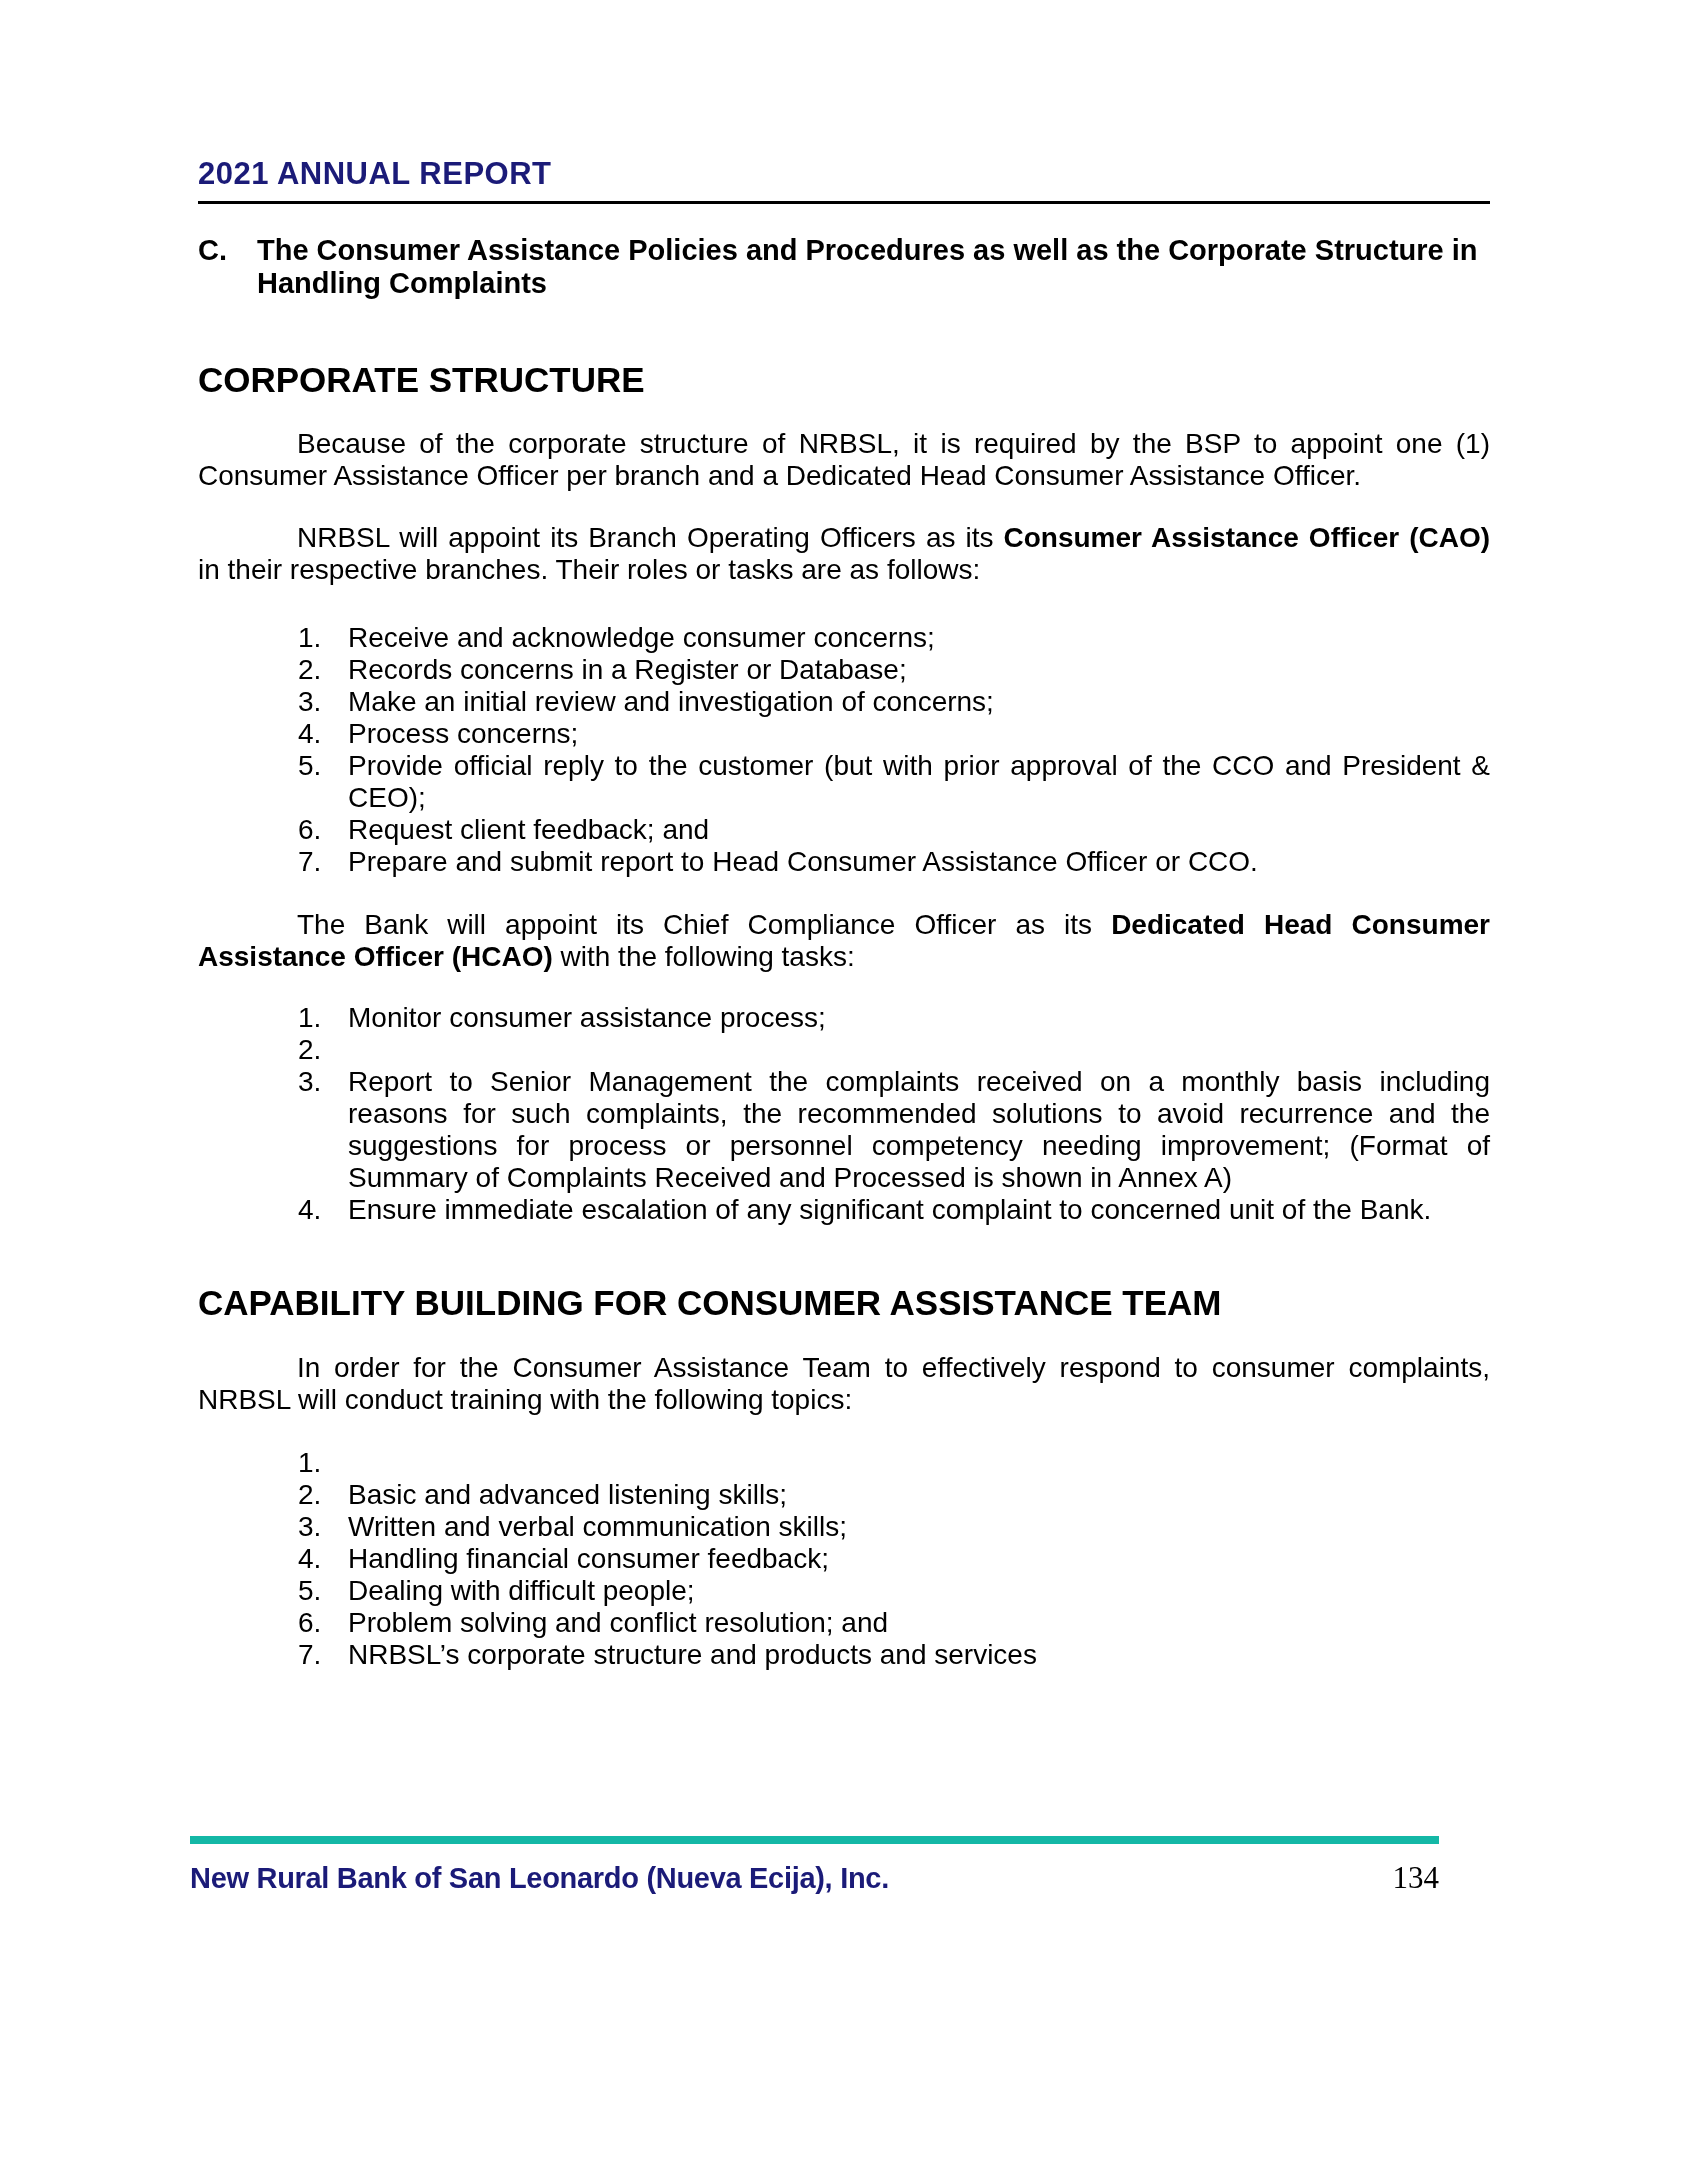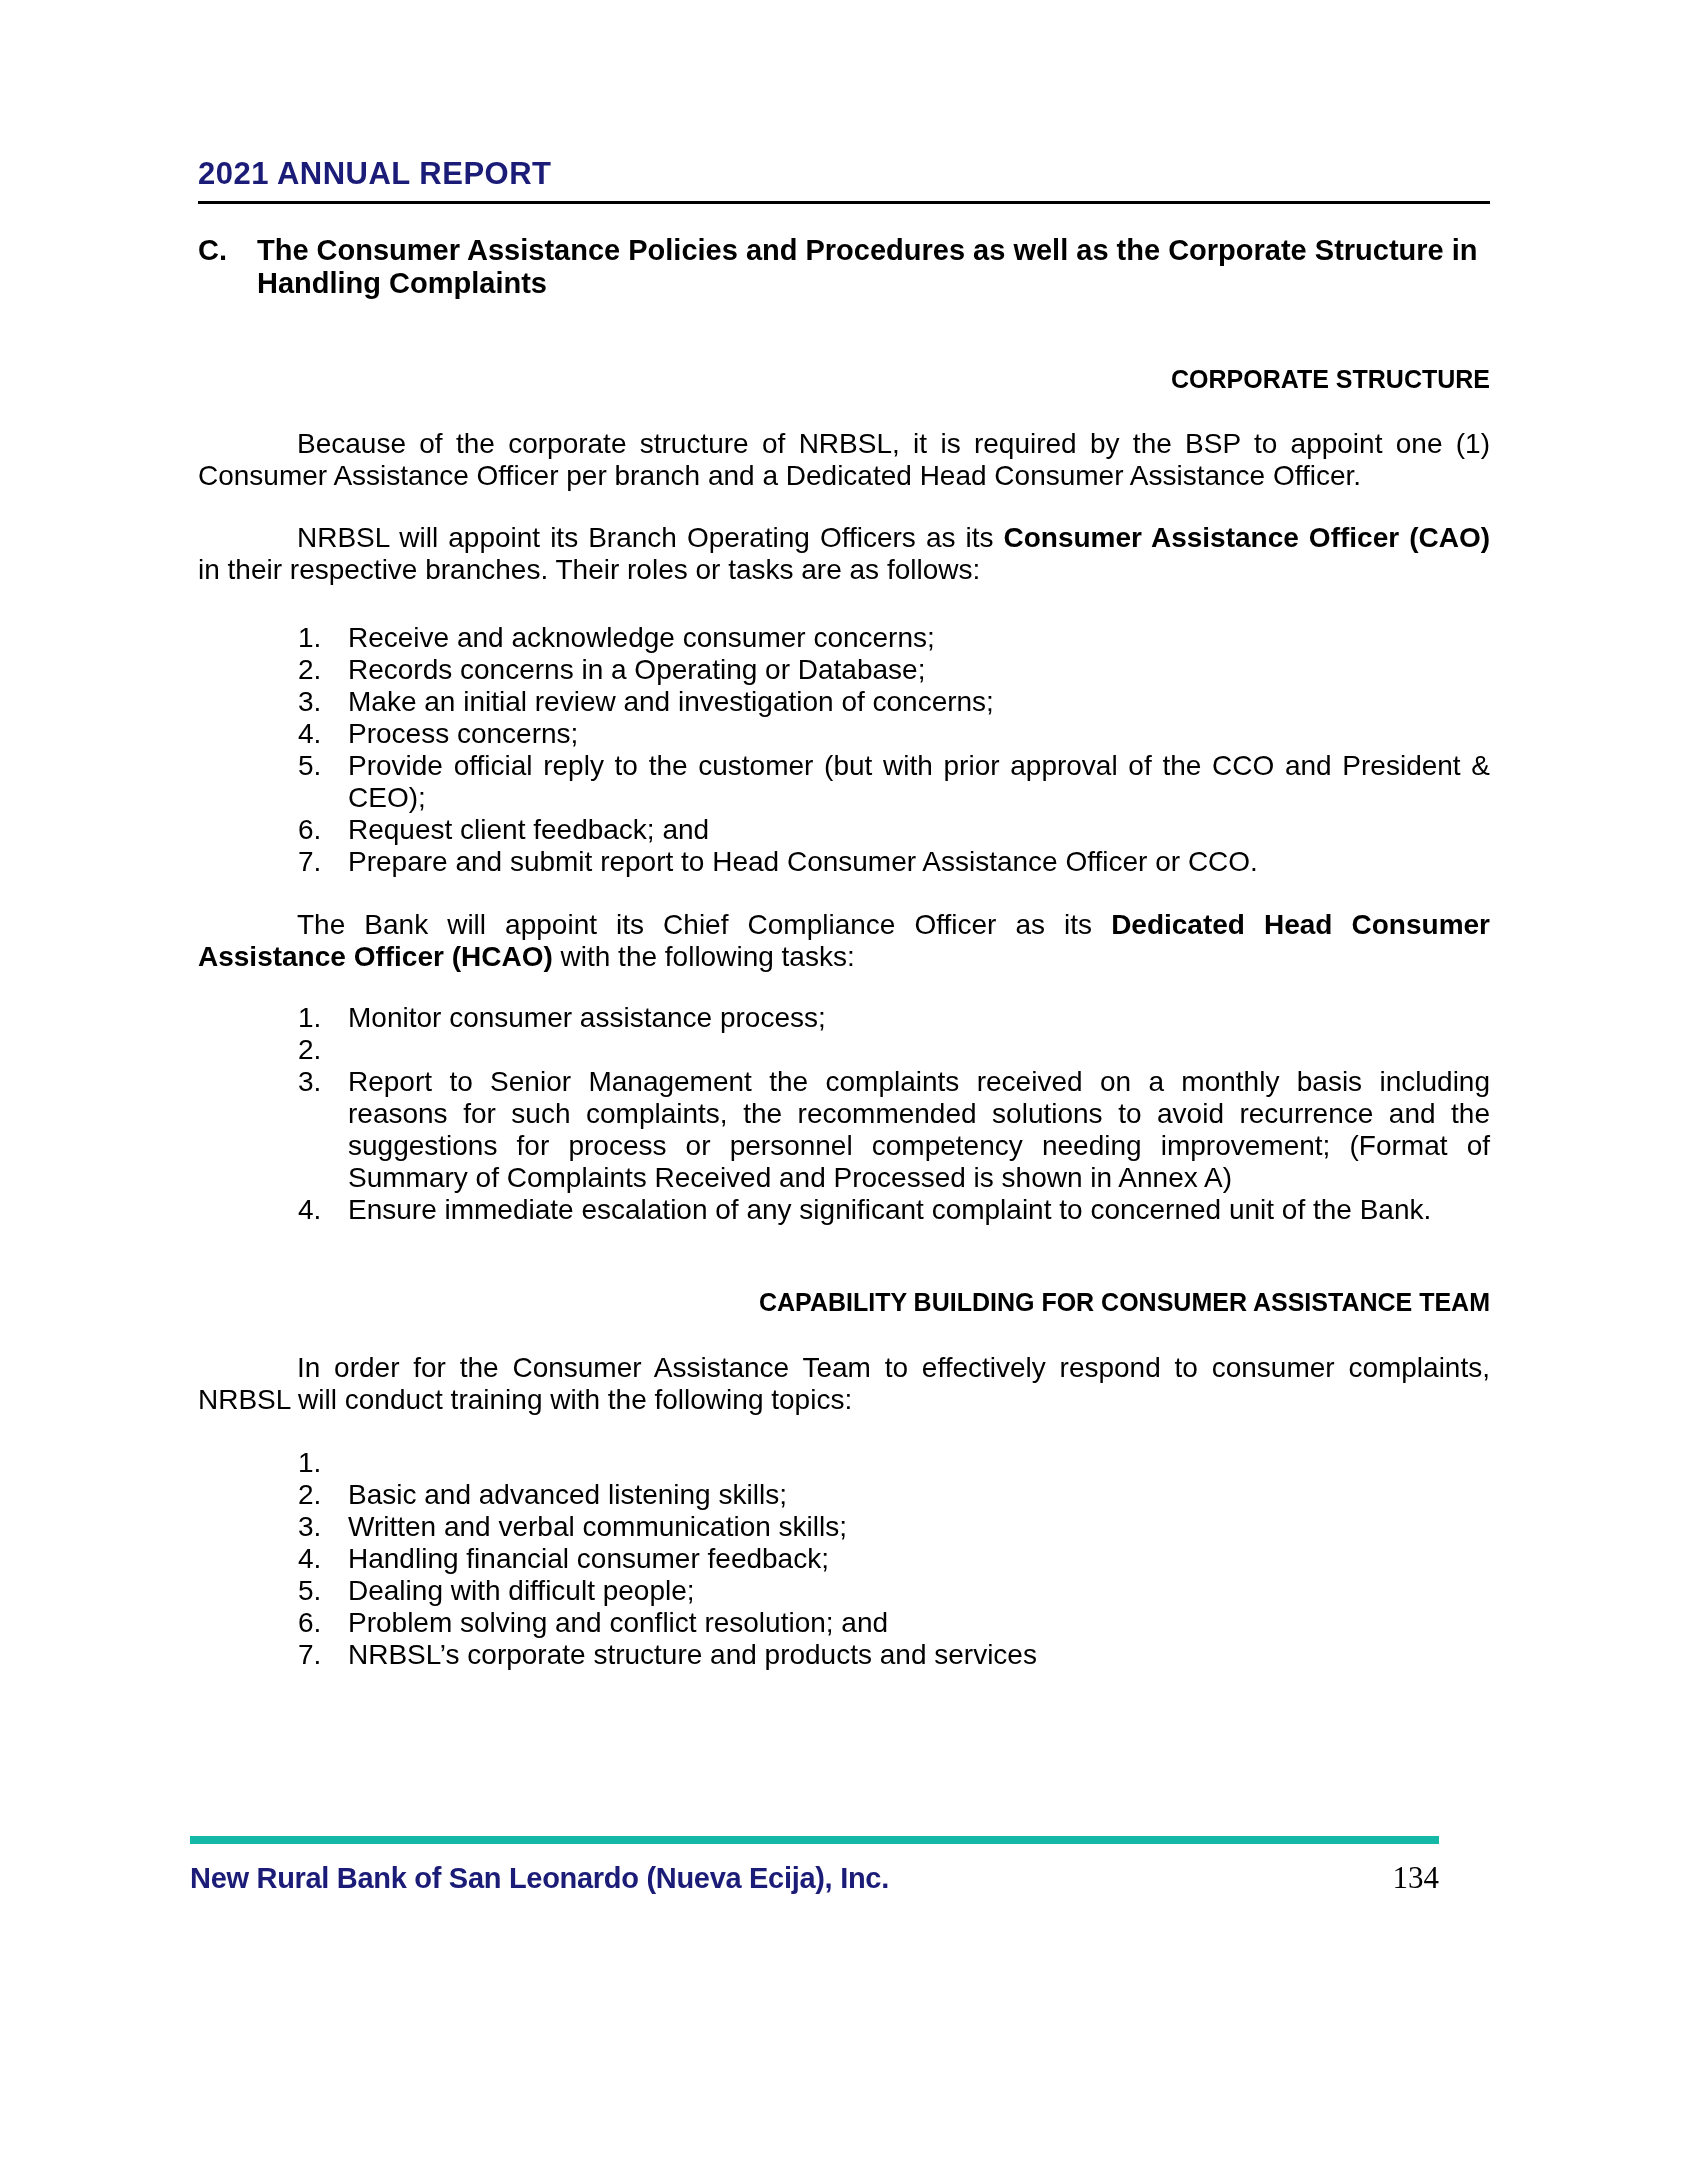"CORPORATE STRUCTURE" .sub-heading { font-size: 25px -> 35px; text-align: right -> none }
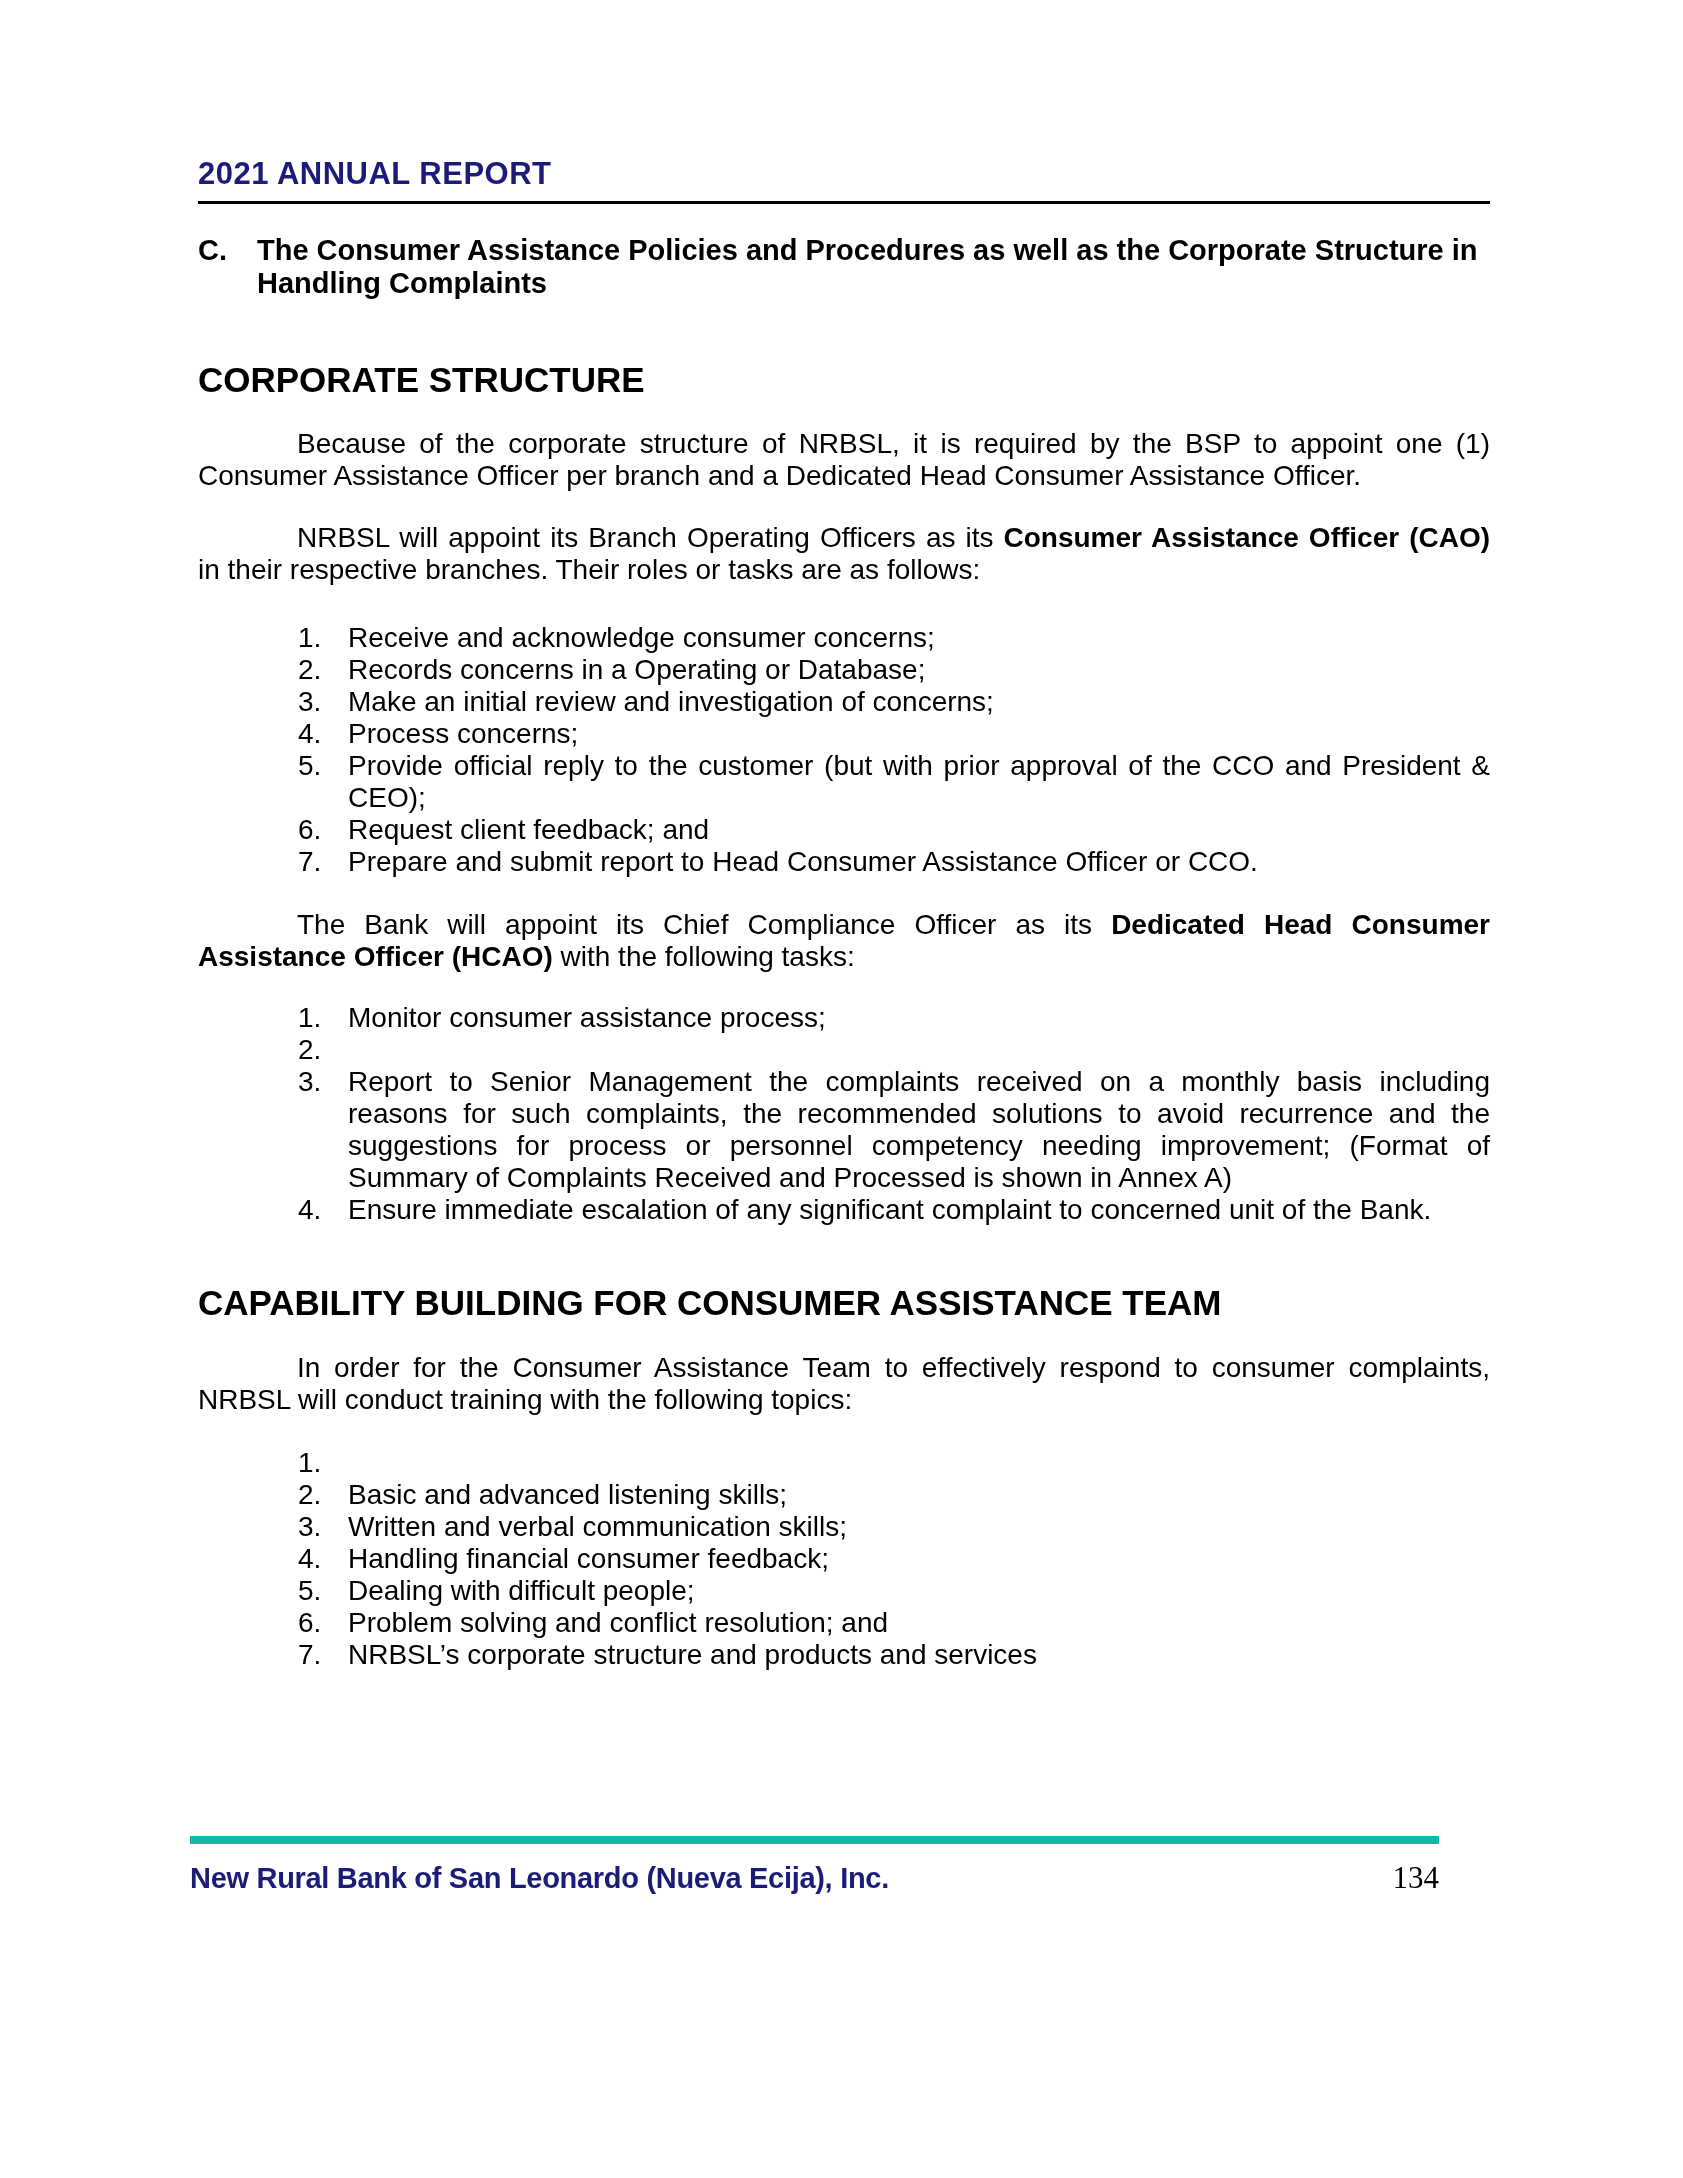"Records concerns in a Operating" span.litext { text: Operating -> Register }
